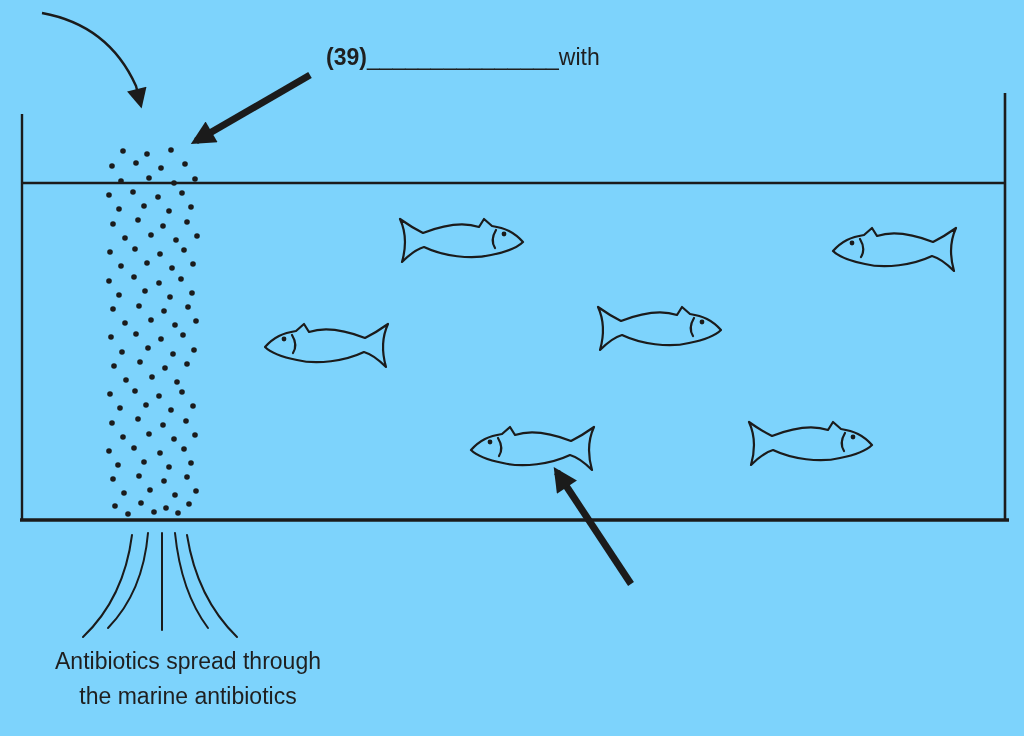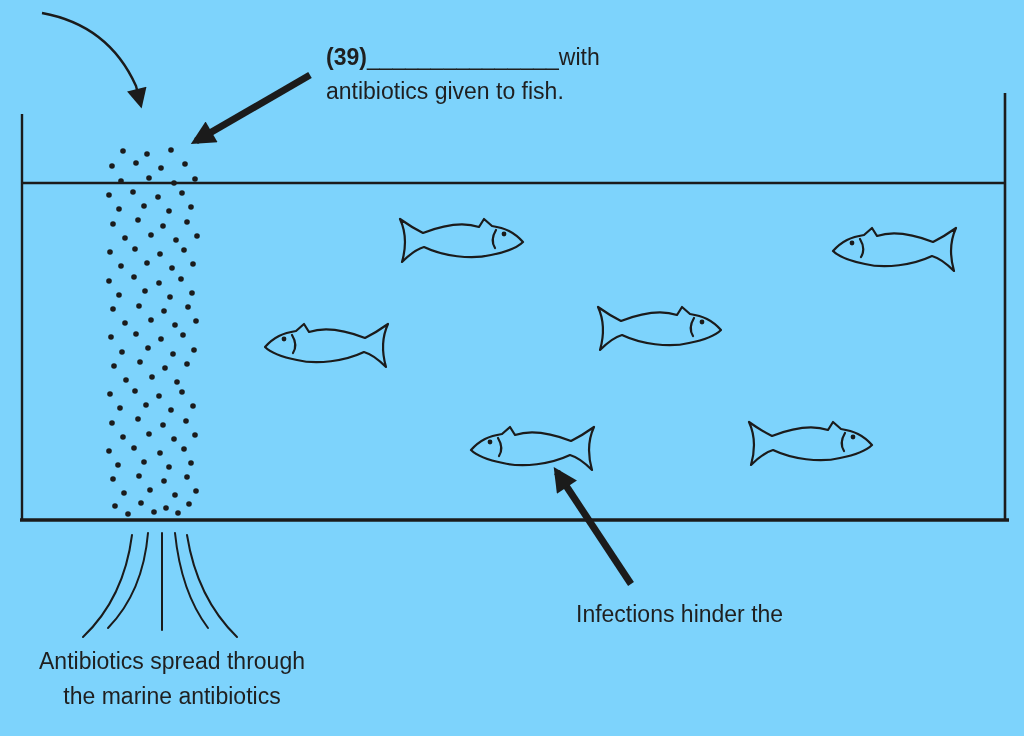"antibiotics given to fish." div { html: <div>antibiotics given to fish.</div> -> none }
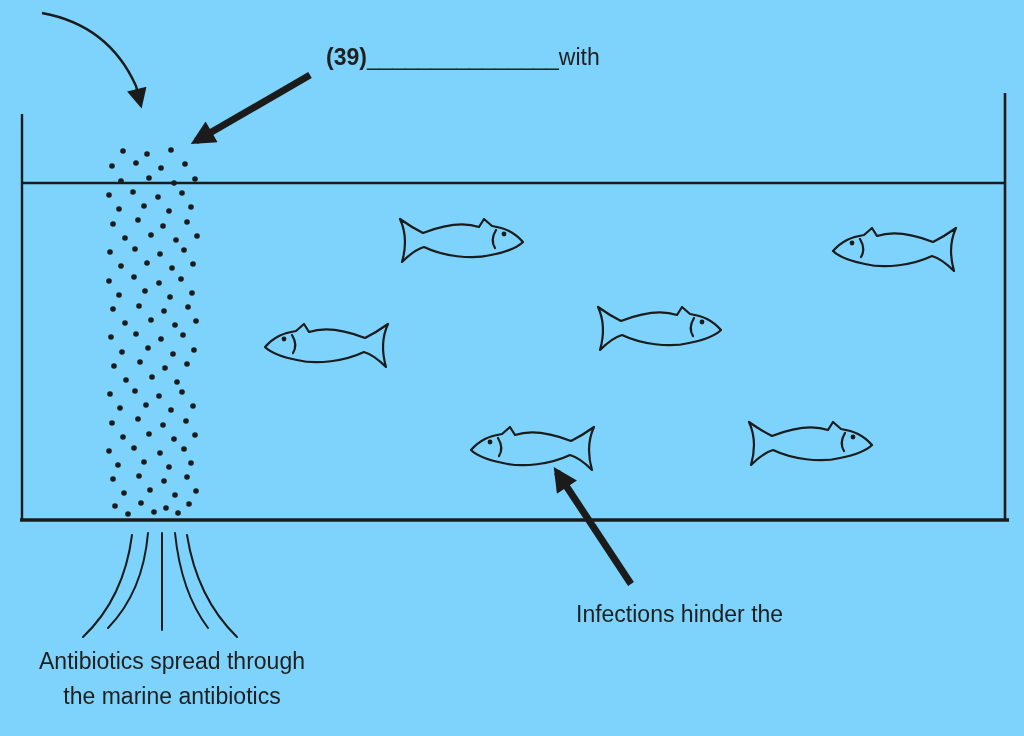"Infections hinder the" div { html: <div>Infections hinder the</div> -> none }
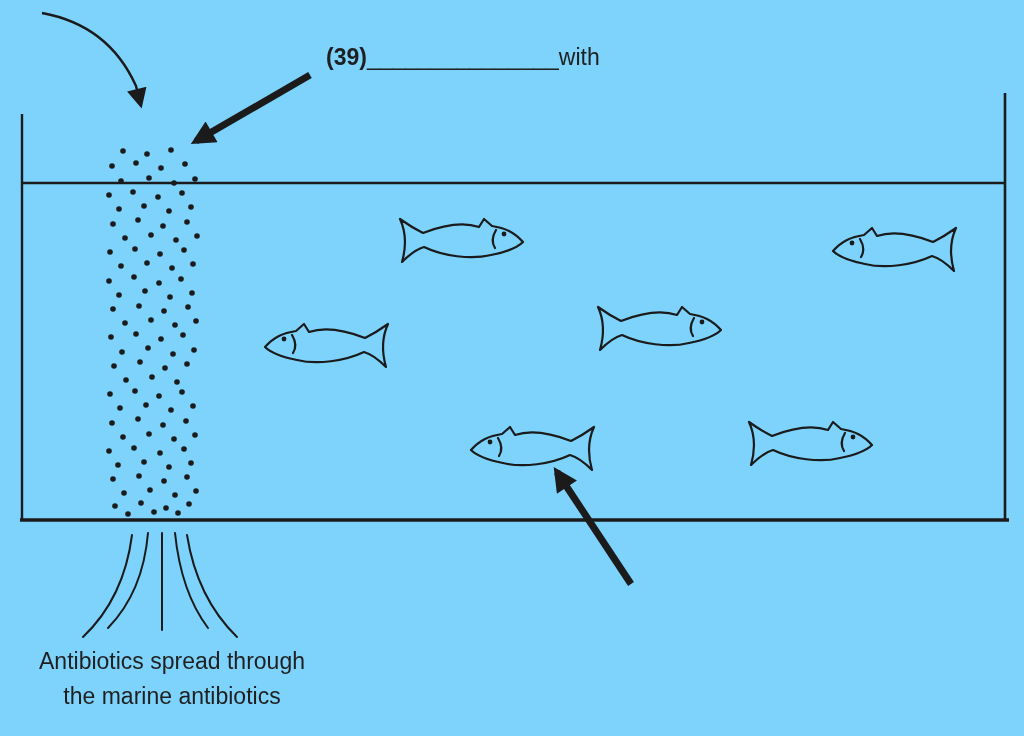"Antibiotics spread through" div.caption { left: 4px -> 20px }
